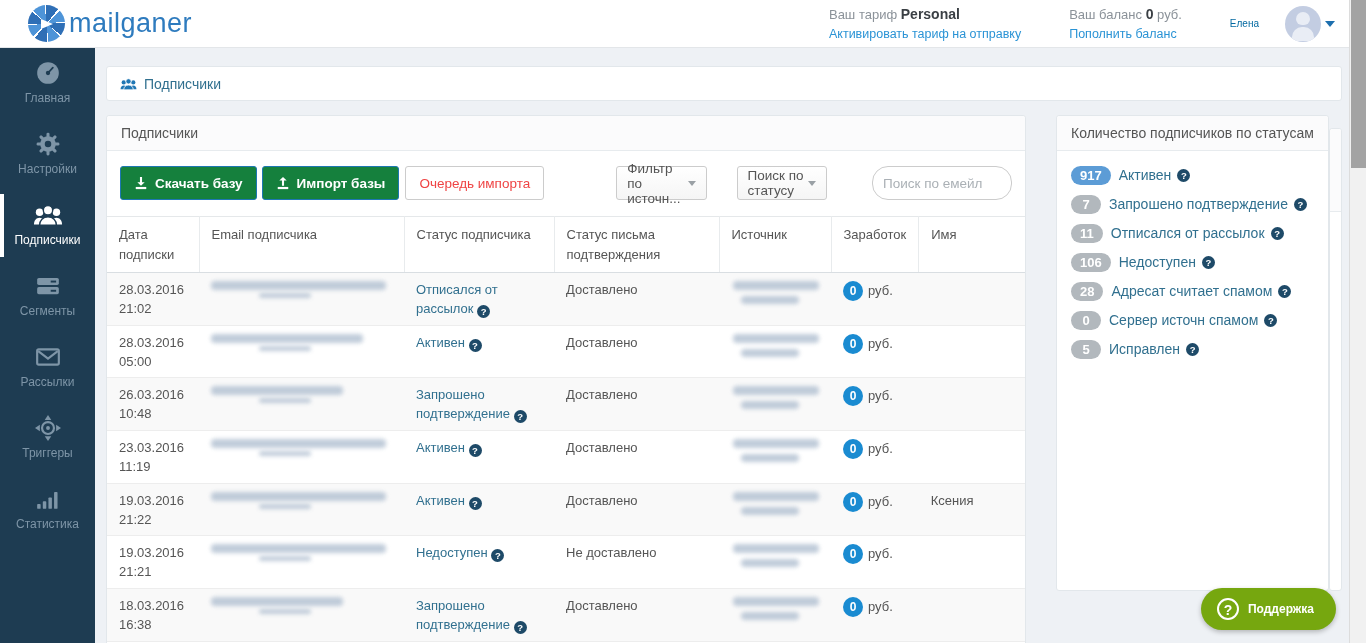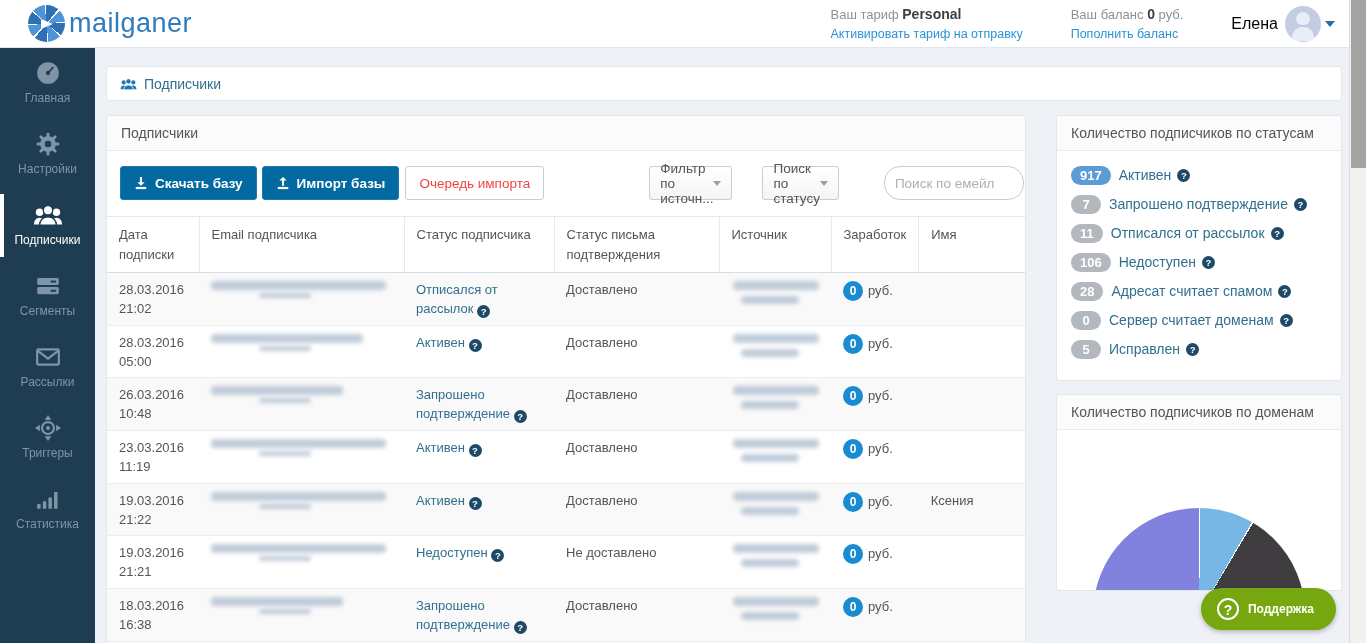"Елена" .user-name { color: #000000 -> #0369a1; font-size: 16px -> 10px; margin-right: 7px -> 26px }
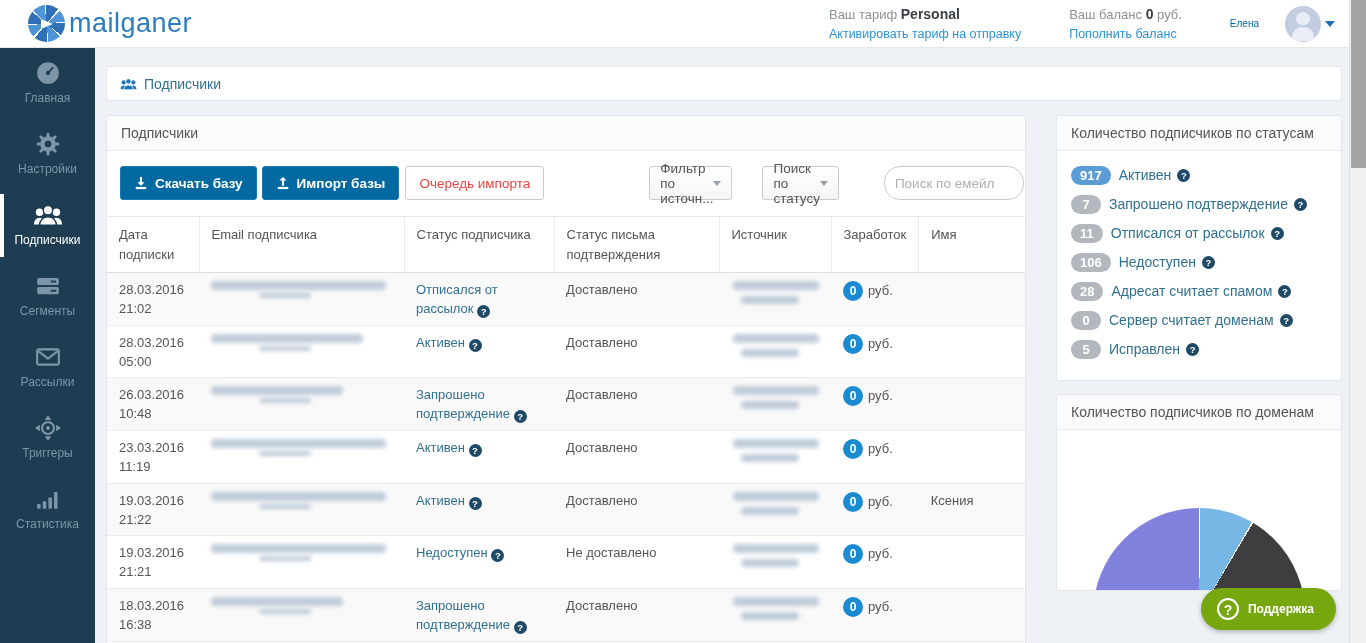"Количество подписчиков по статусам" .right-col { flex-direction: column -> row }
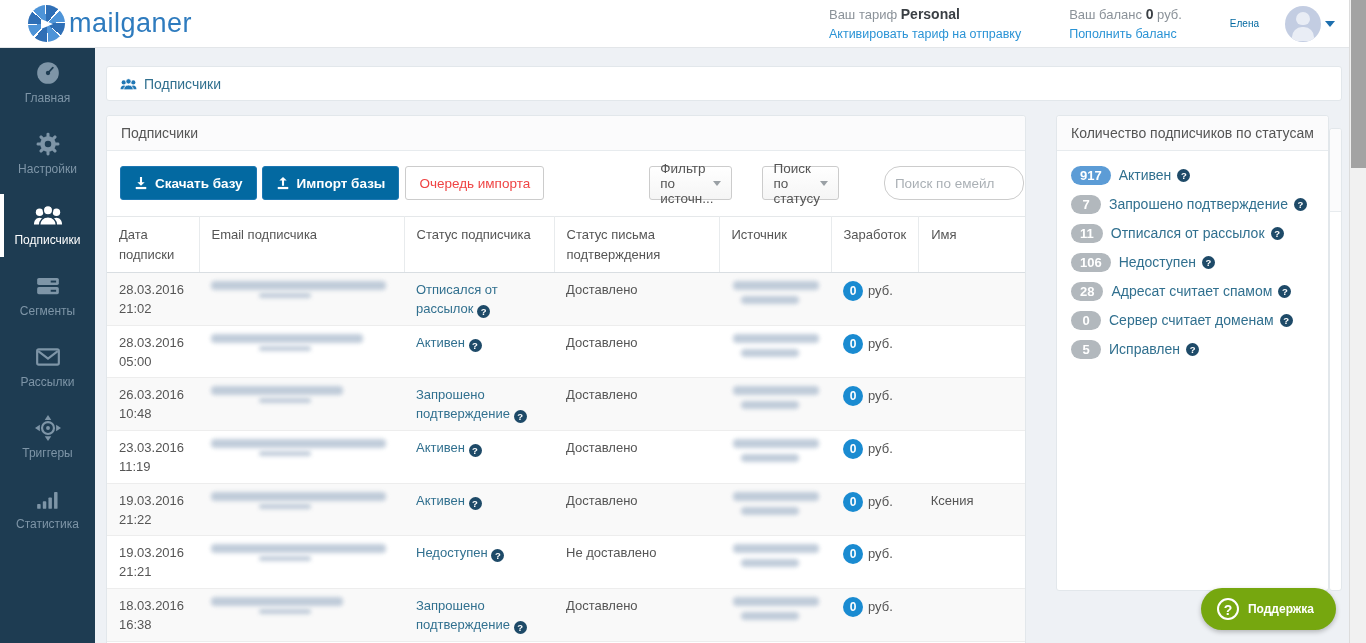"Фильтр по источн..." div.select { margin-left: 105px -> 72px }
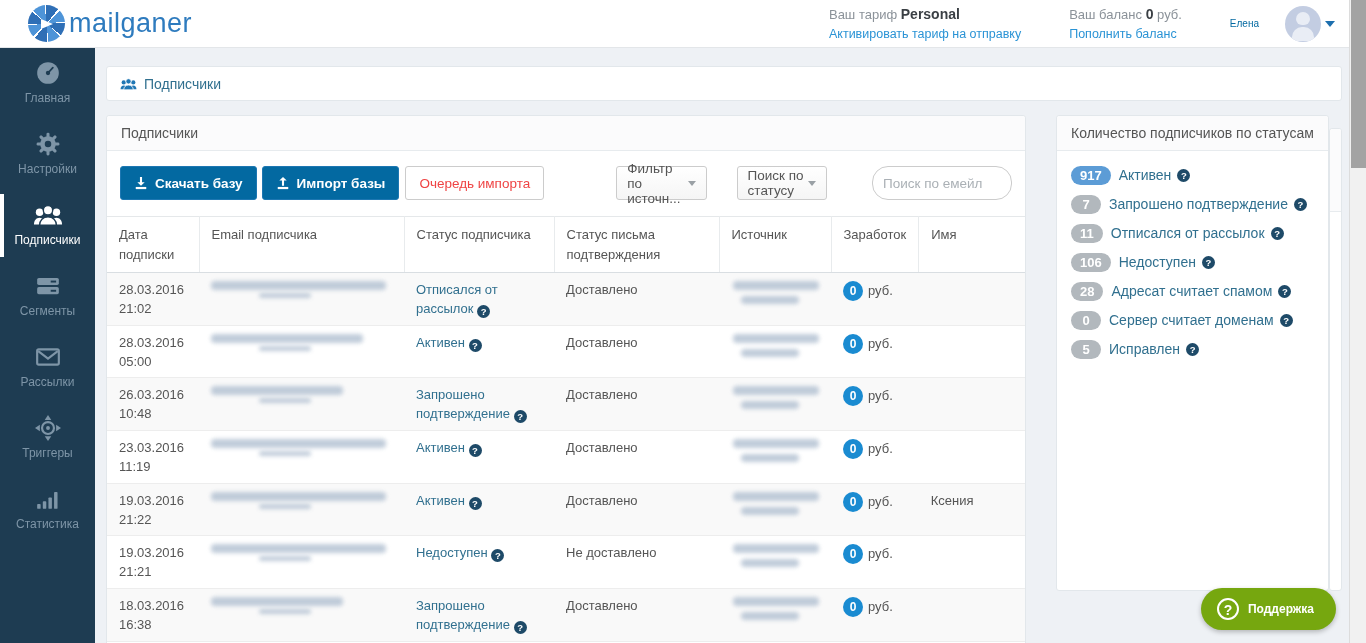"Скачать базу" .btn-primary { background: #0369a1 -> #15803d }
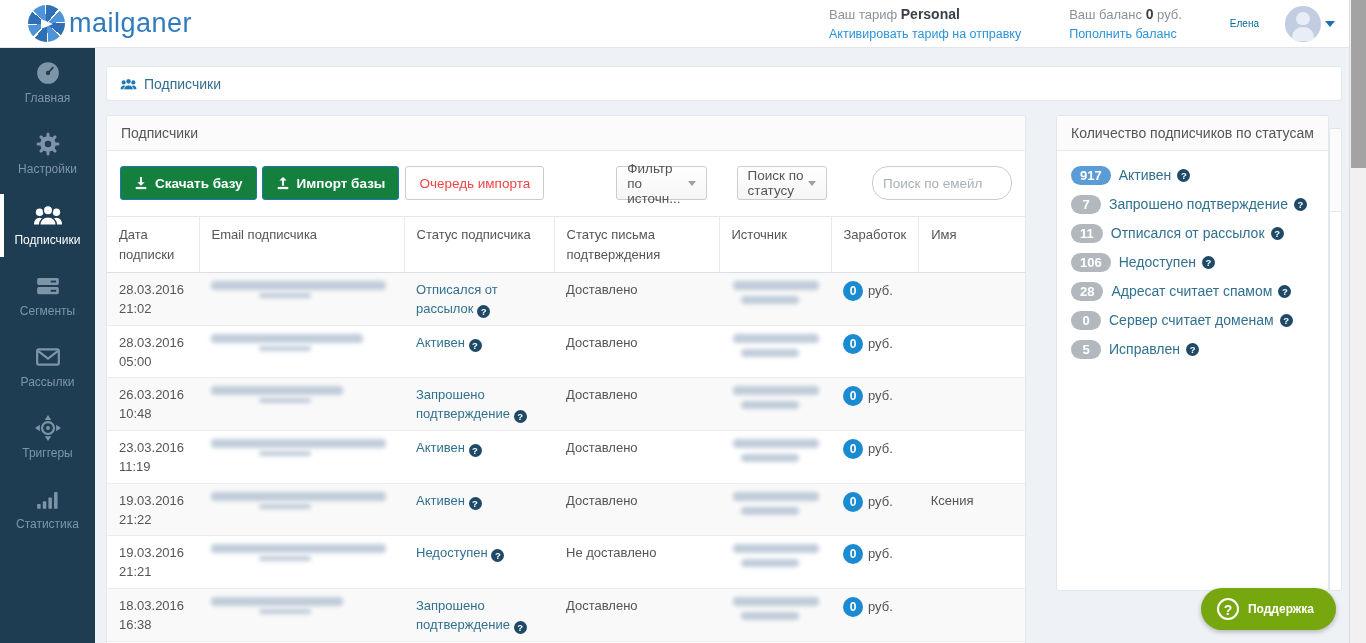"Сервер считает доменам" span.status-label { text: считает доменам -> источн спамом }
